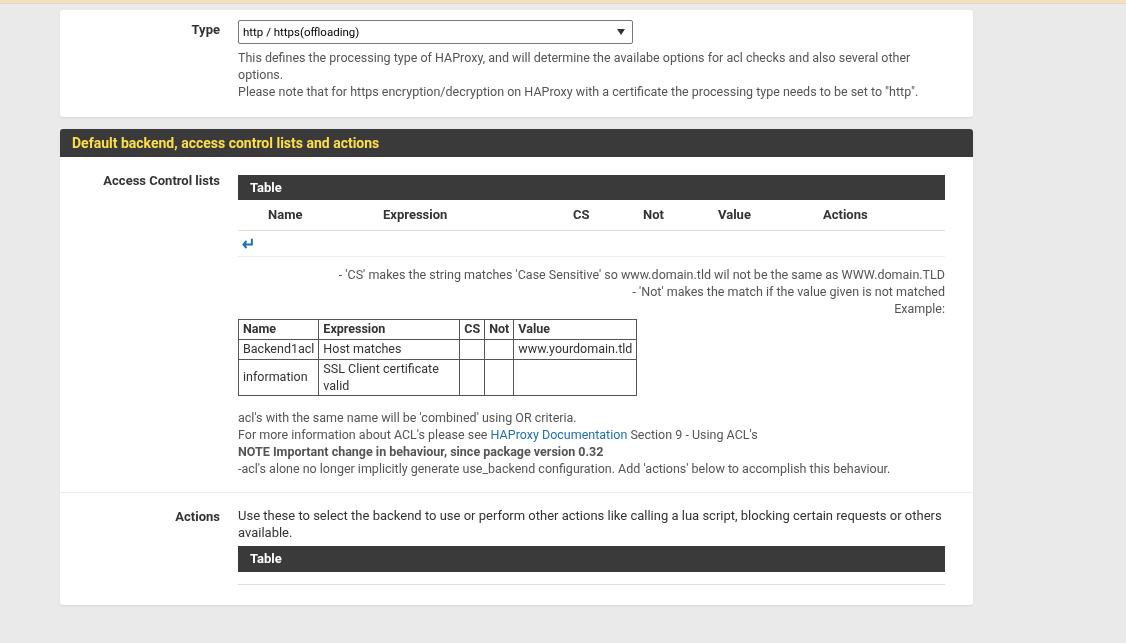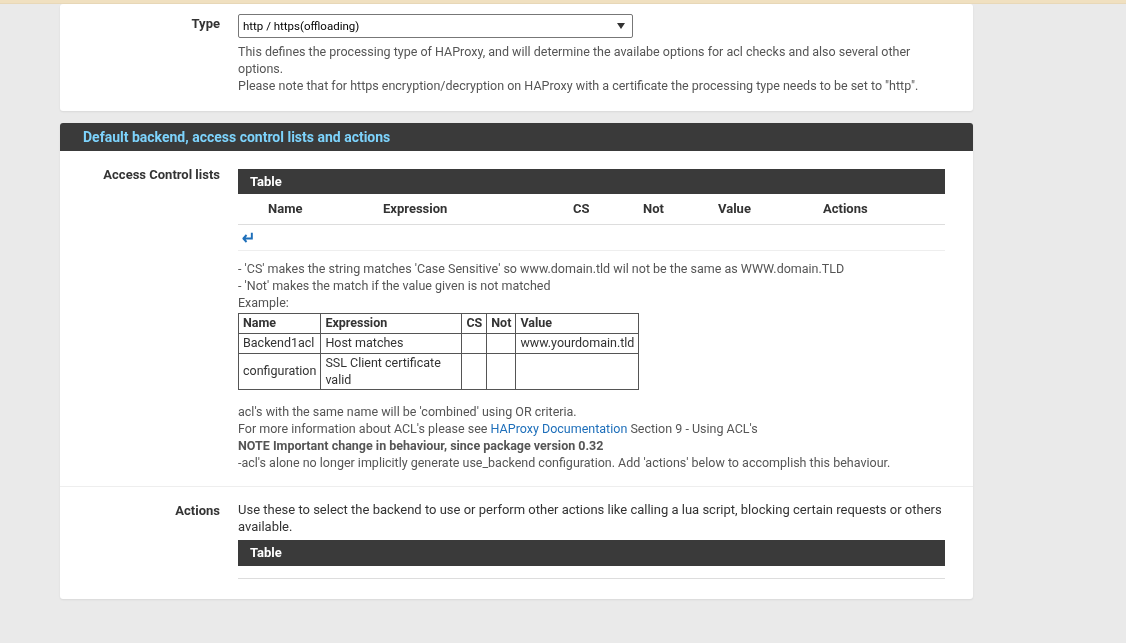"Type" .panel.first { margin-top: none -> 6px }
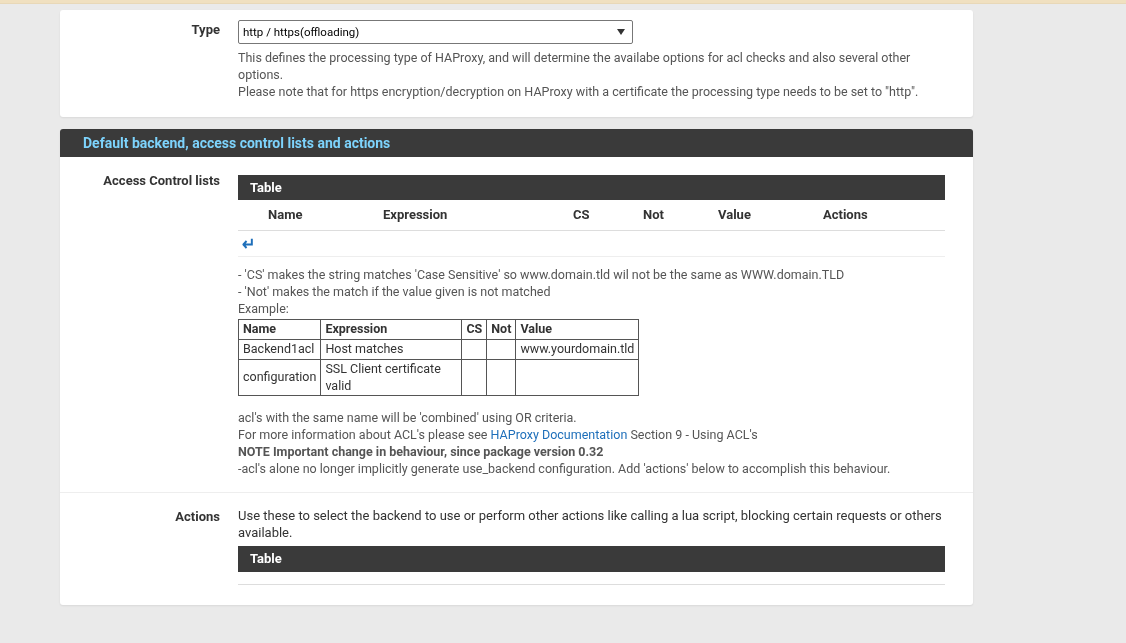"Default backend, access control lists" .section-header { color: #7dd3fc -> #fde047; padding: 6px 23px -> 6px 12px }
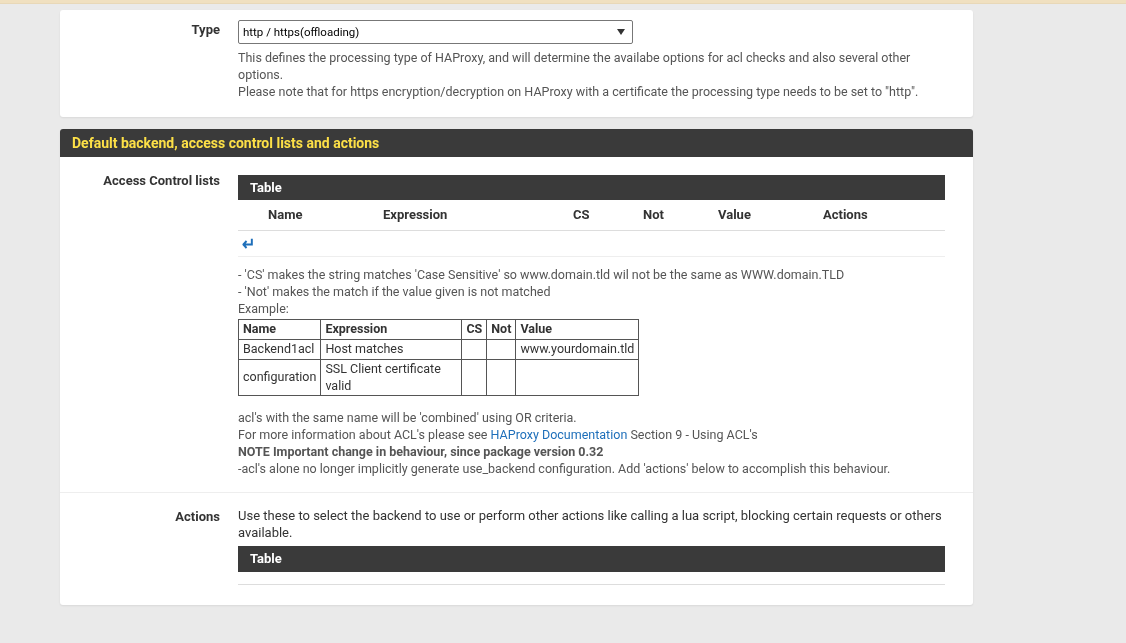"- 'CS' makes the string" div.help { text-align: none -> right }
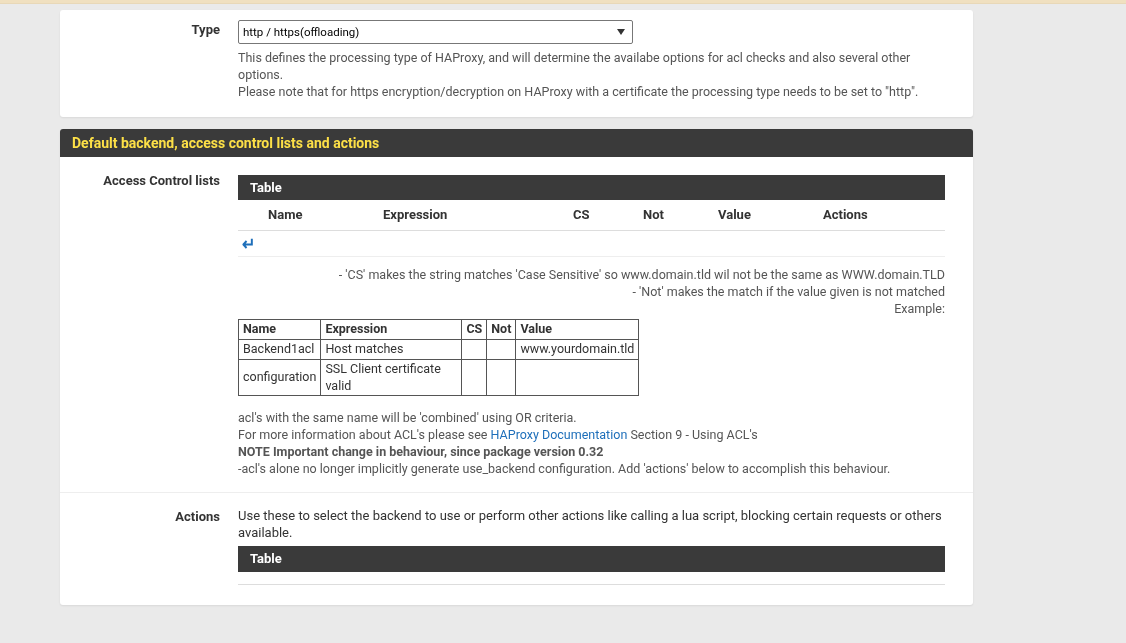"configuration" td { text: configuration -> information }
